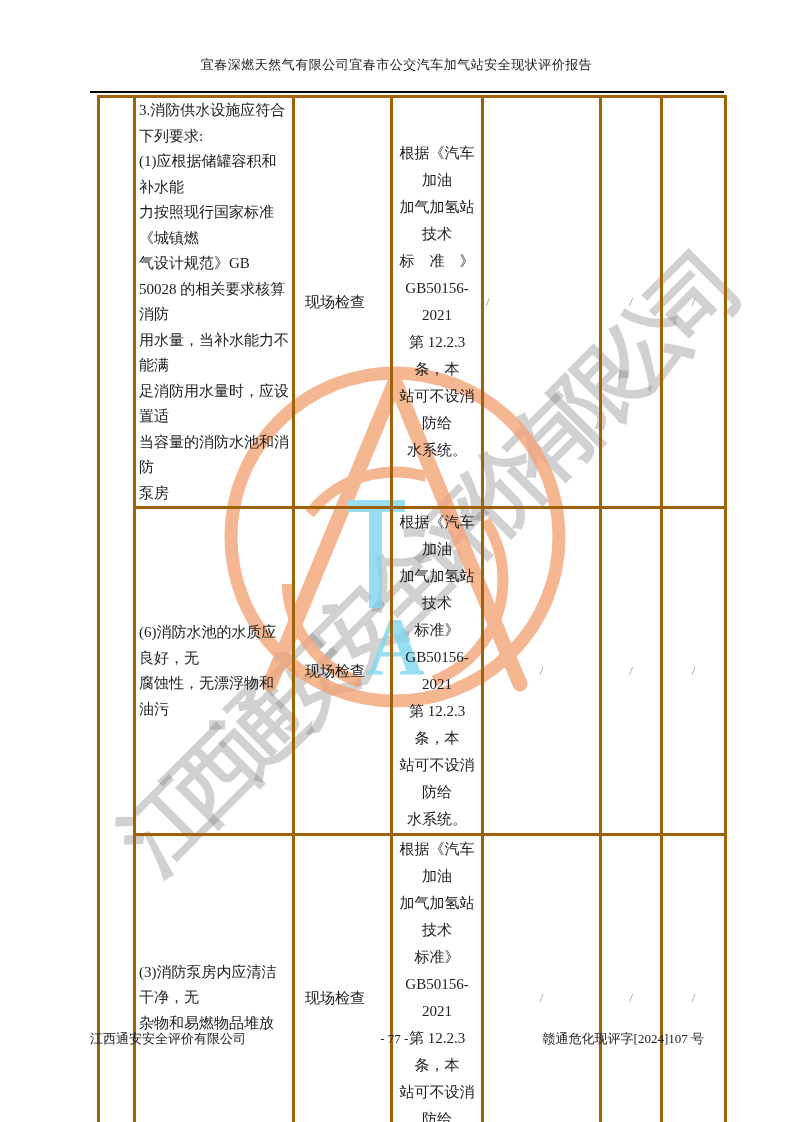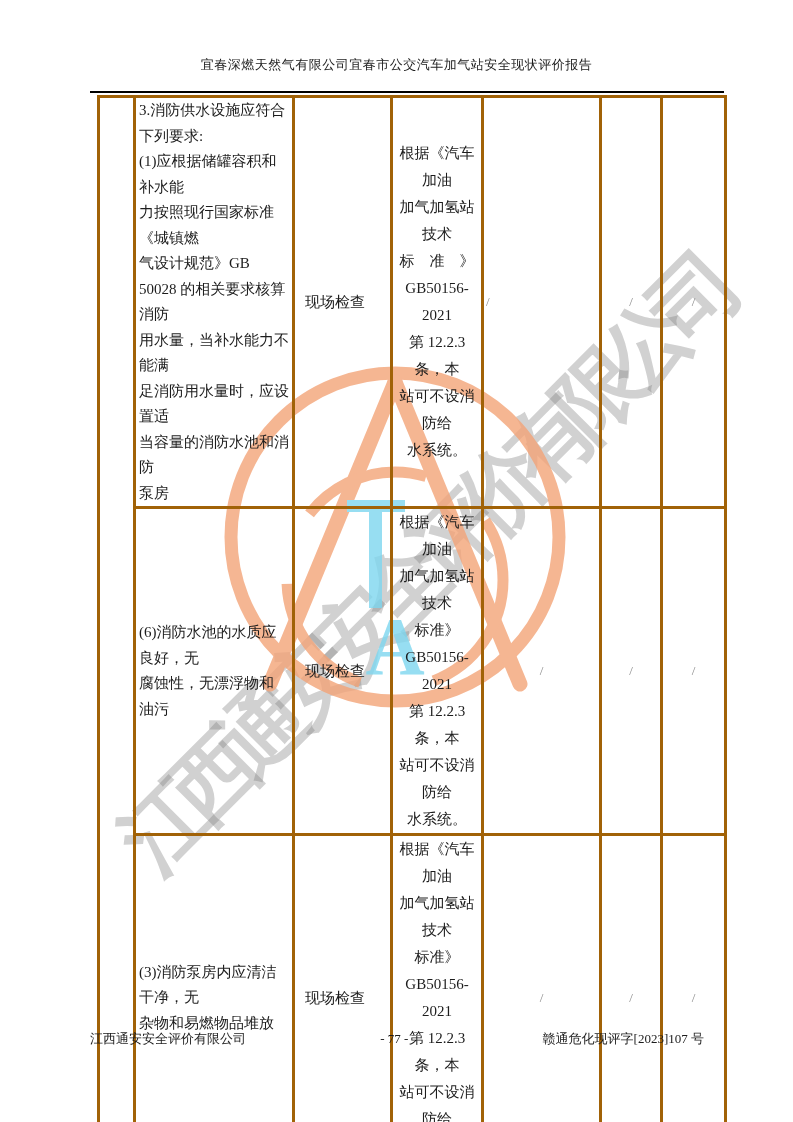"赣通危化现评字[2023]107 号" span { text: 2023 -> 2024 }
